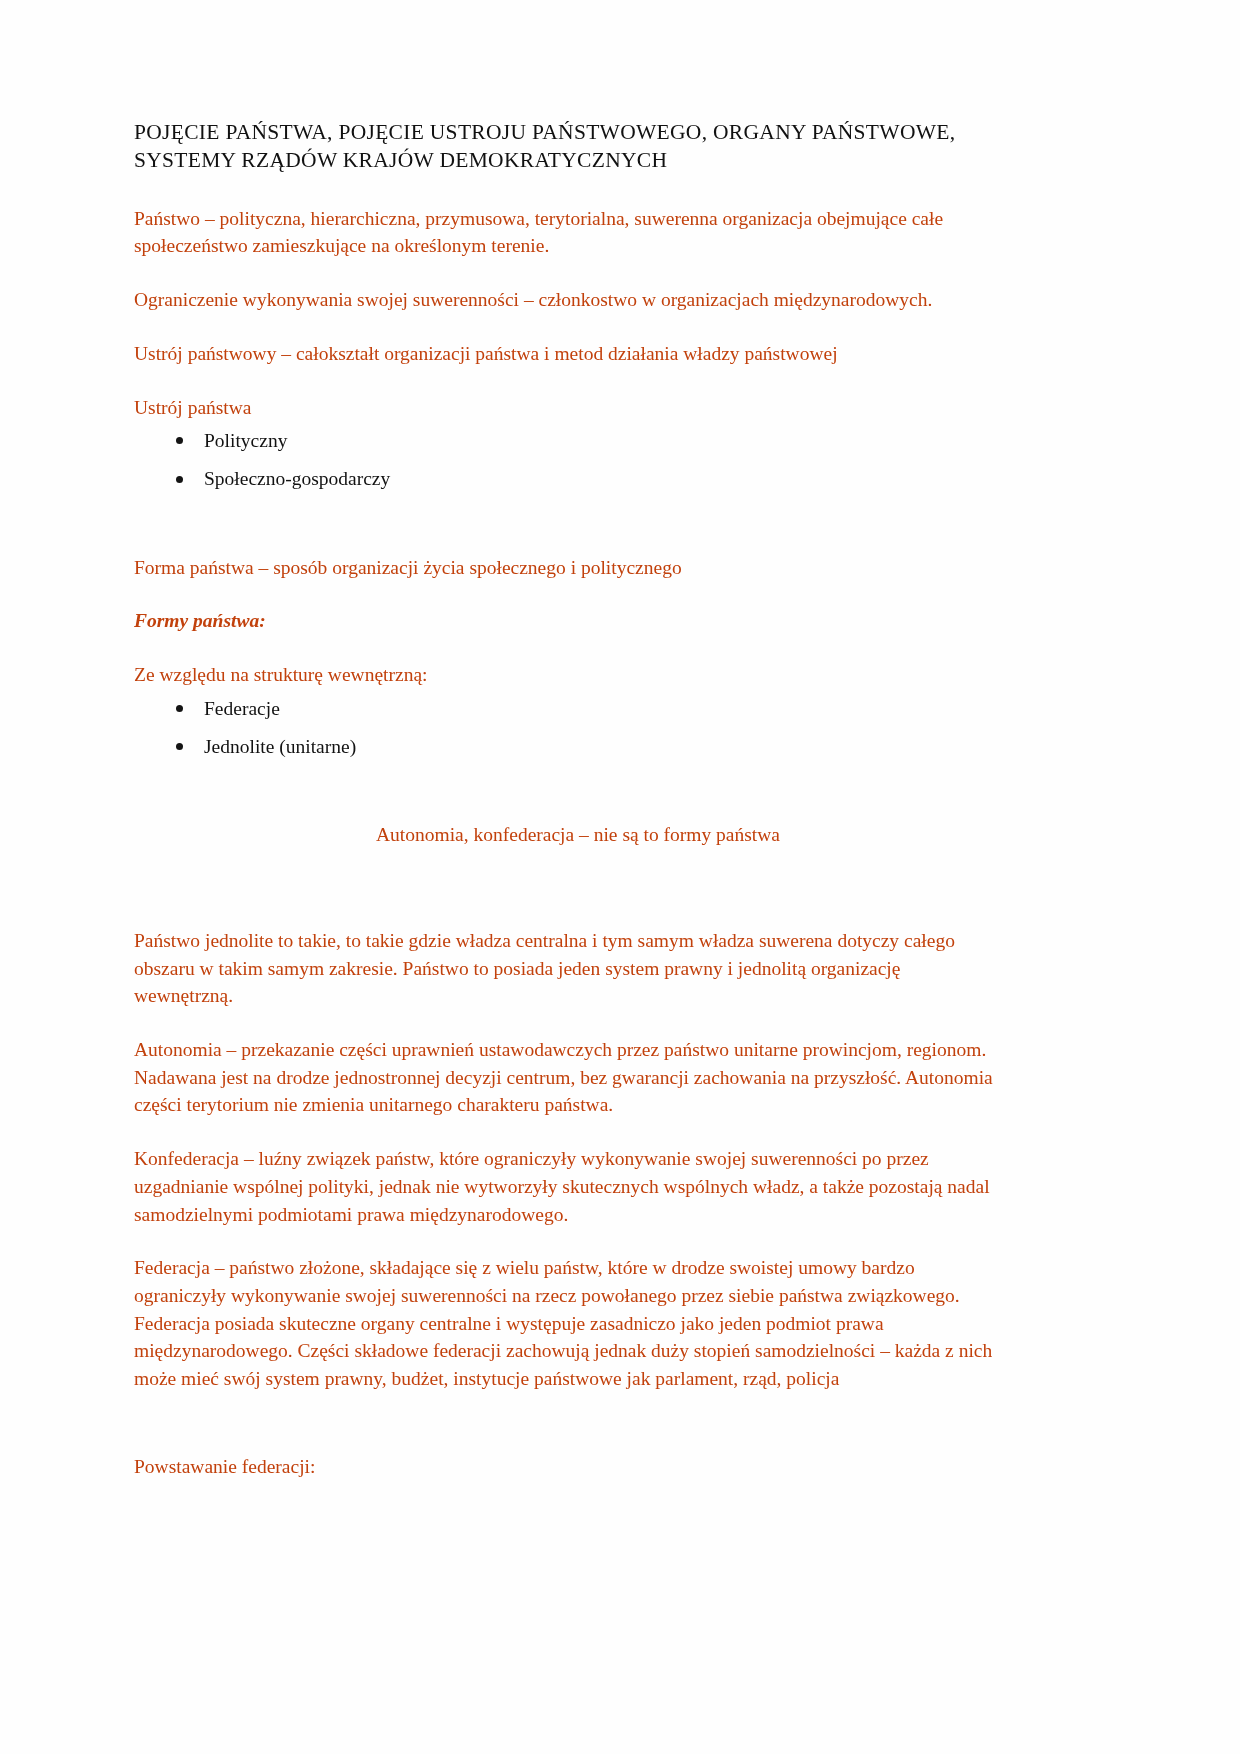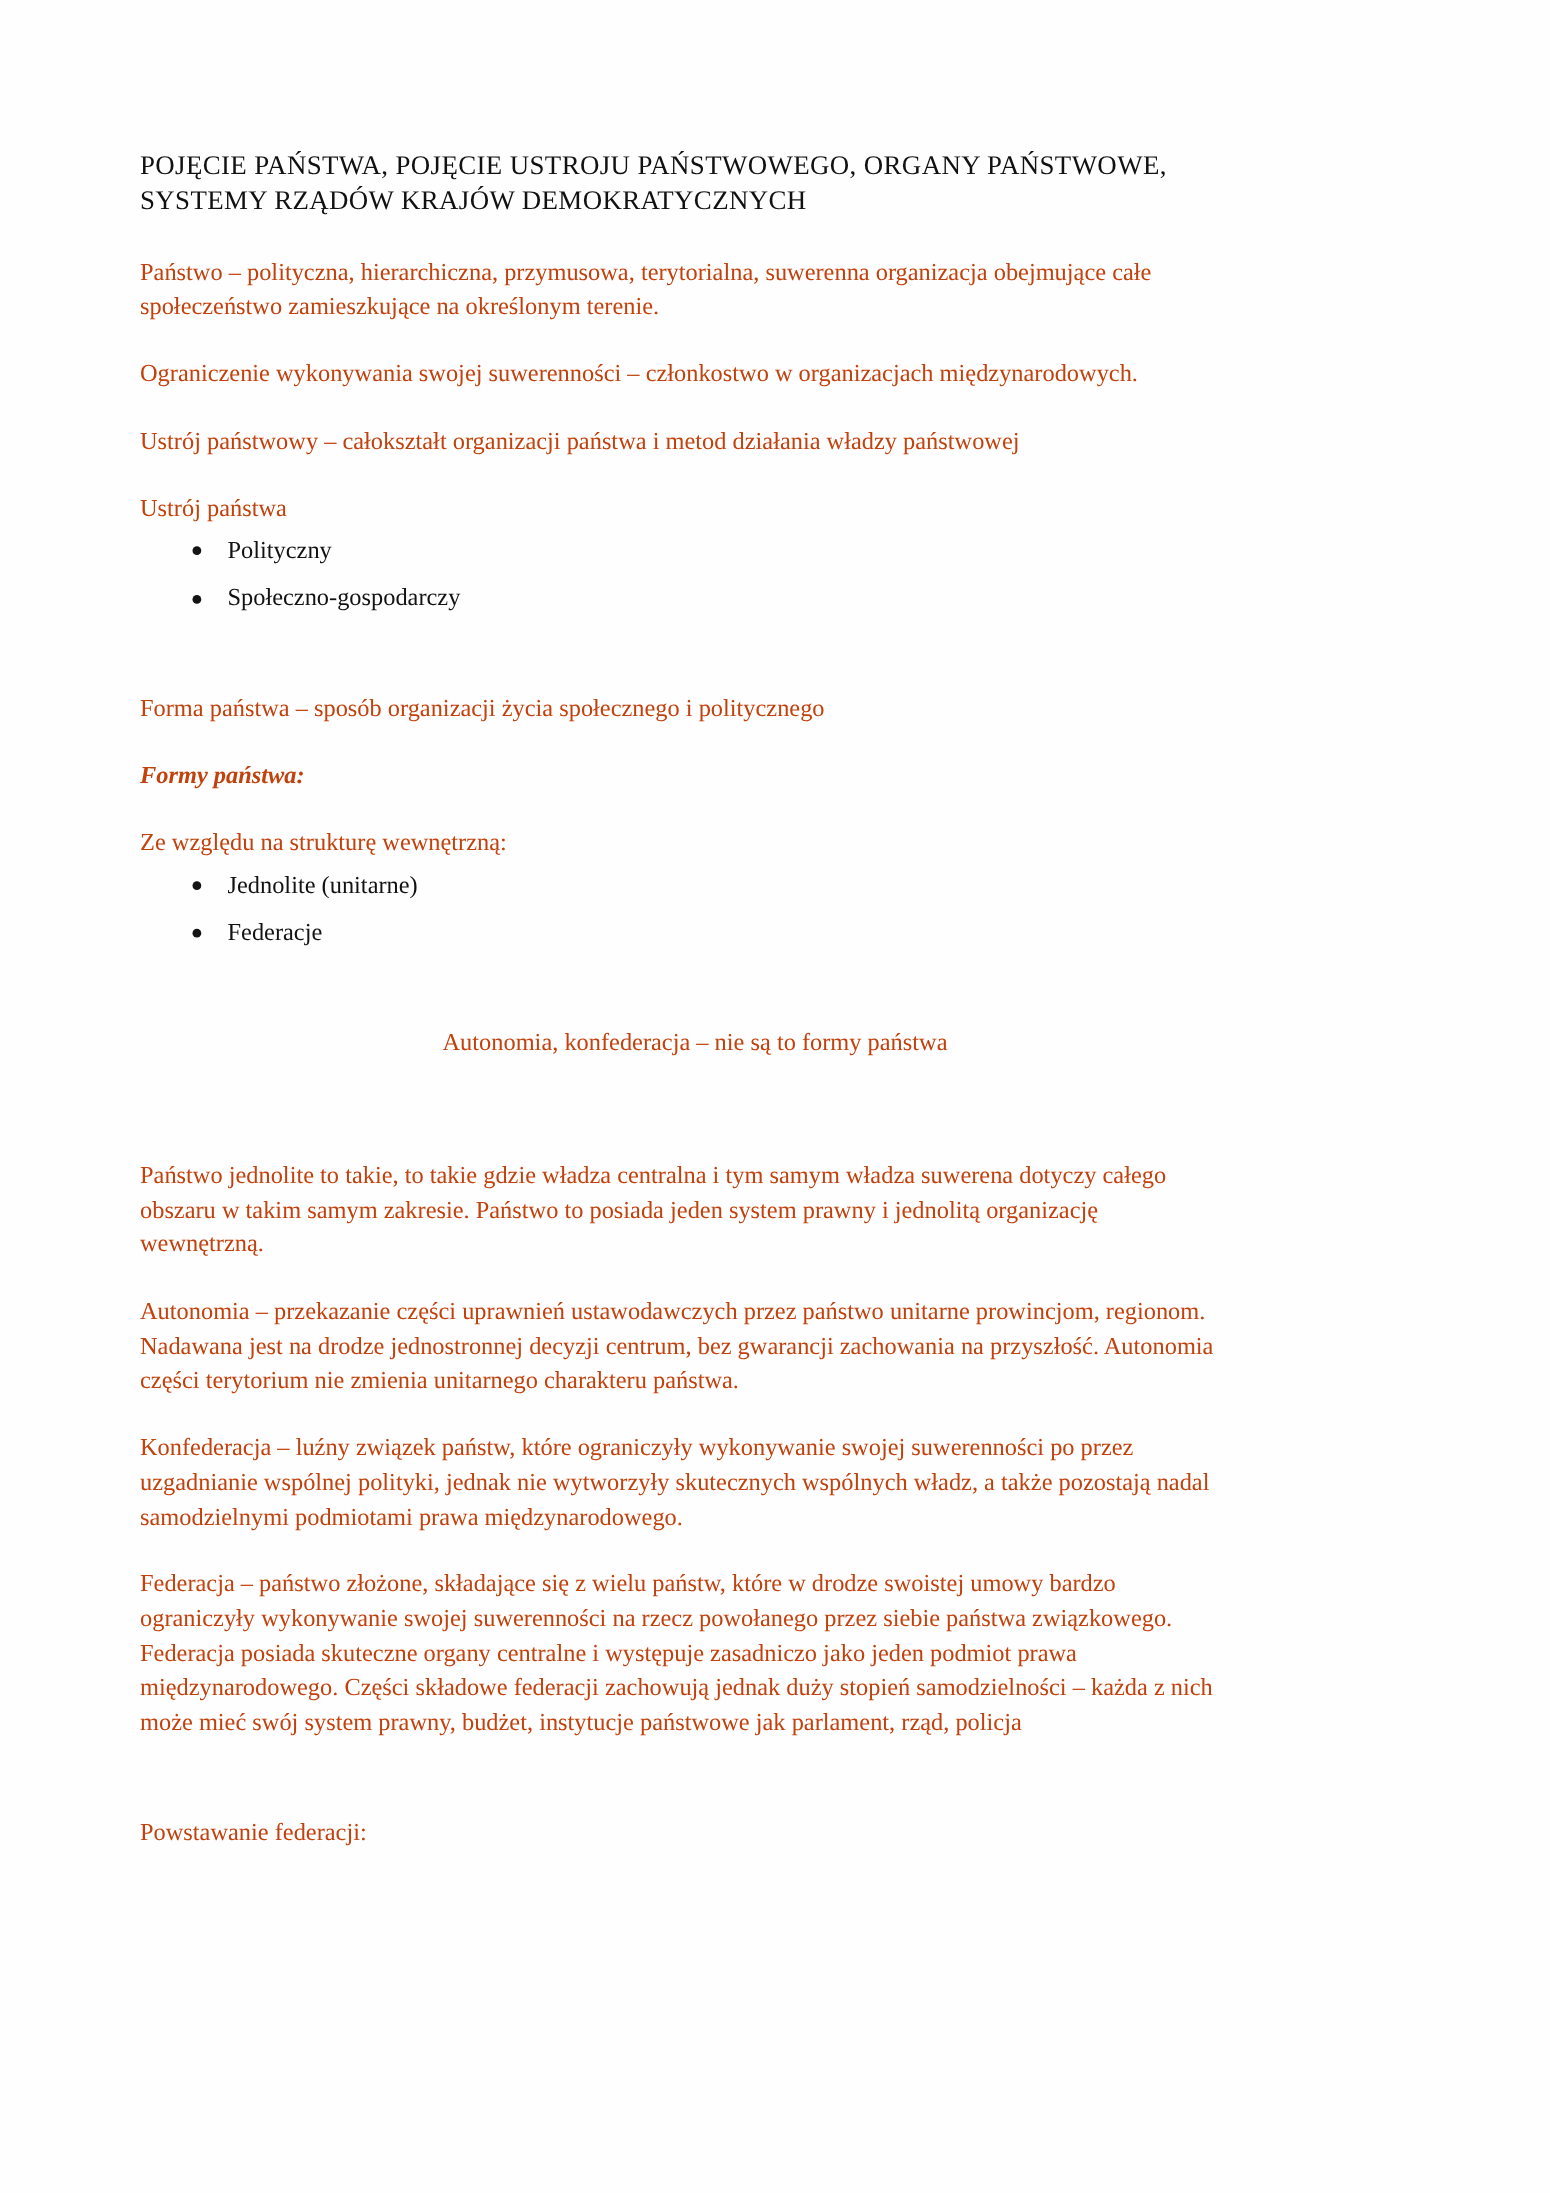"POJĘCIE PAŃSTWA, POJĘCIE USTROJU" .content { left: 112px -> 134px }
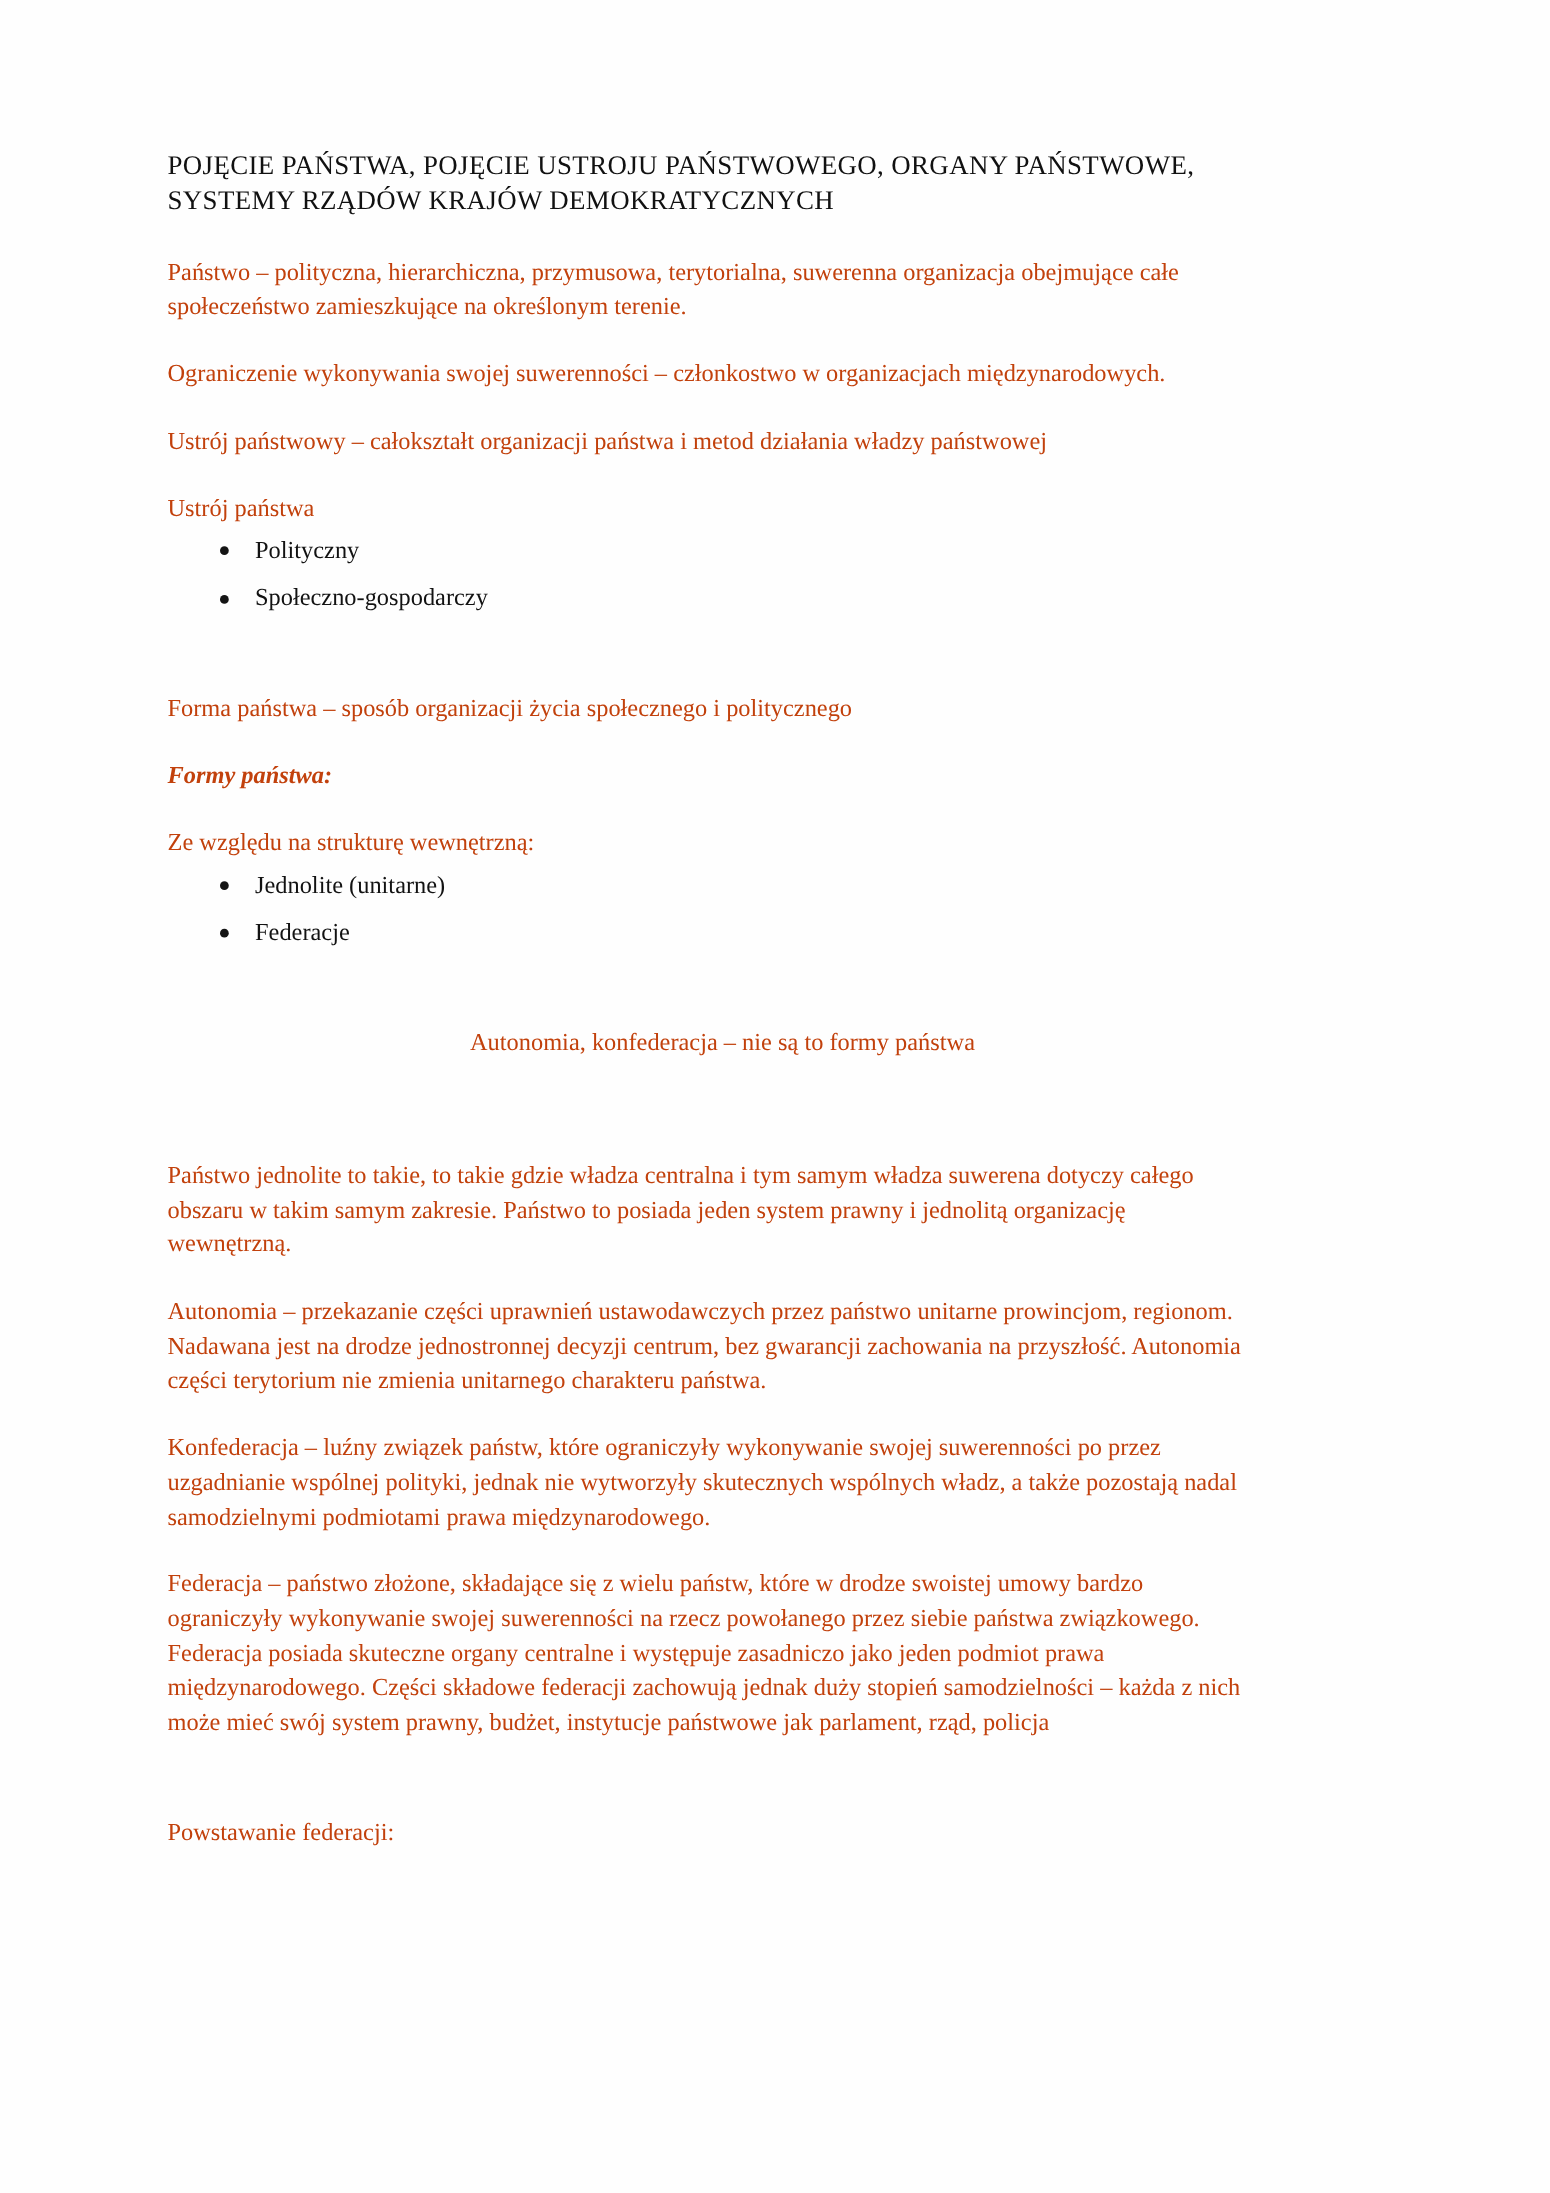"Jednolite (unitarne)" li { order: before "Federacje" -> after "Federacje" }
